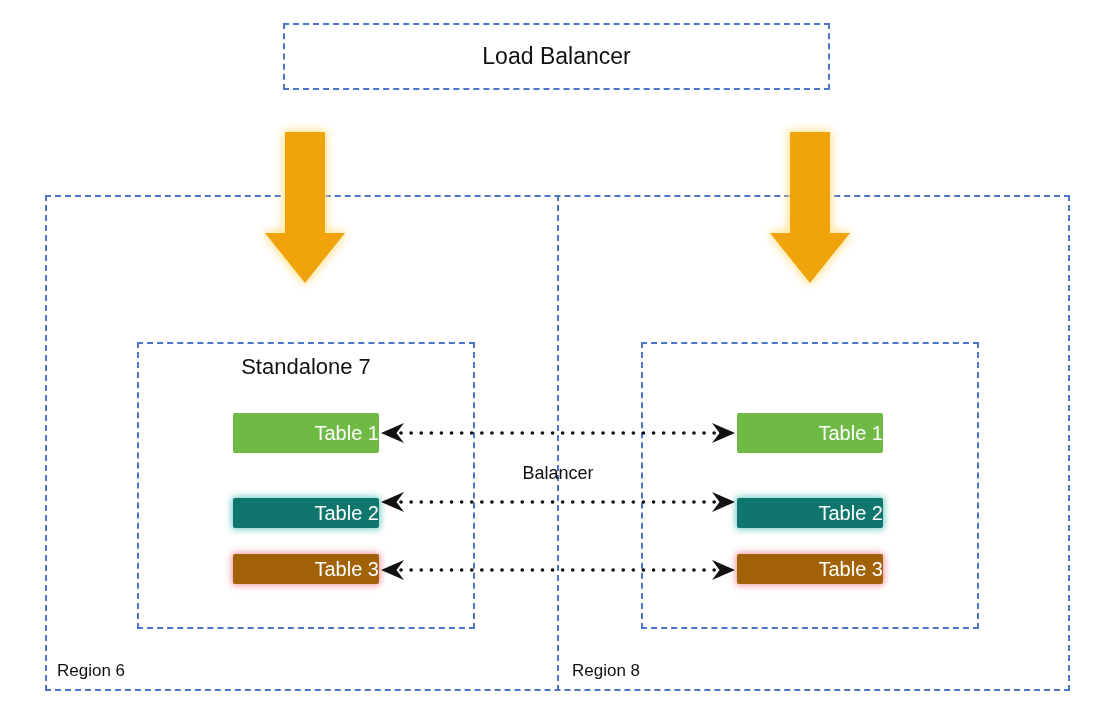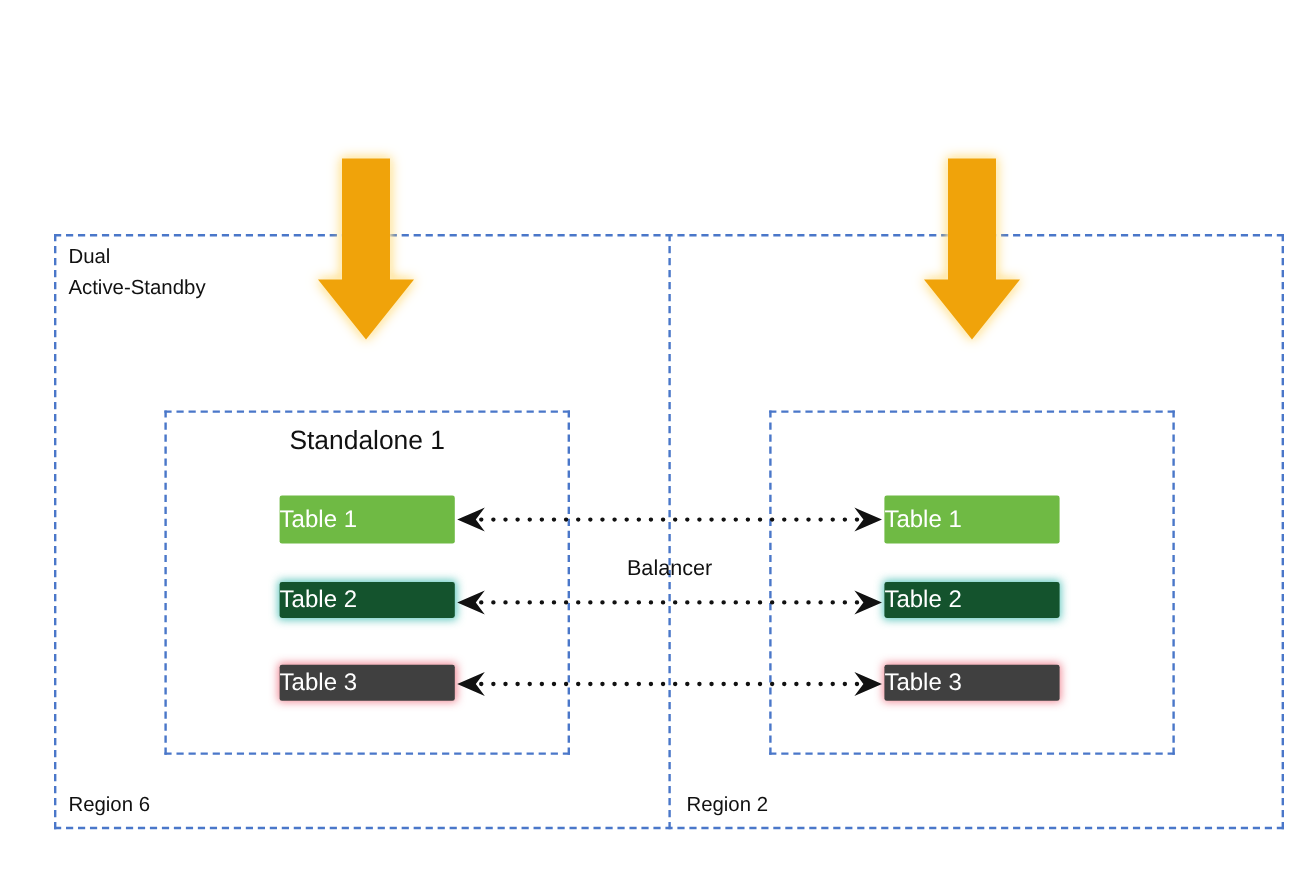"Load Balancer" div.lb-box { html: none -> <div> <span>Load Balancer</span> </div> }
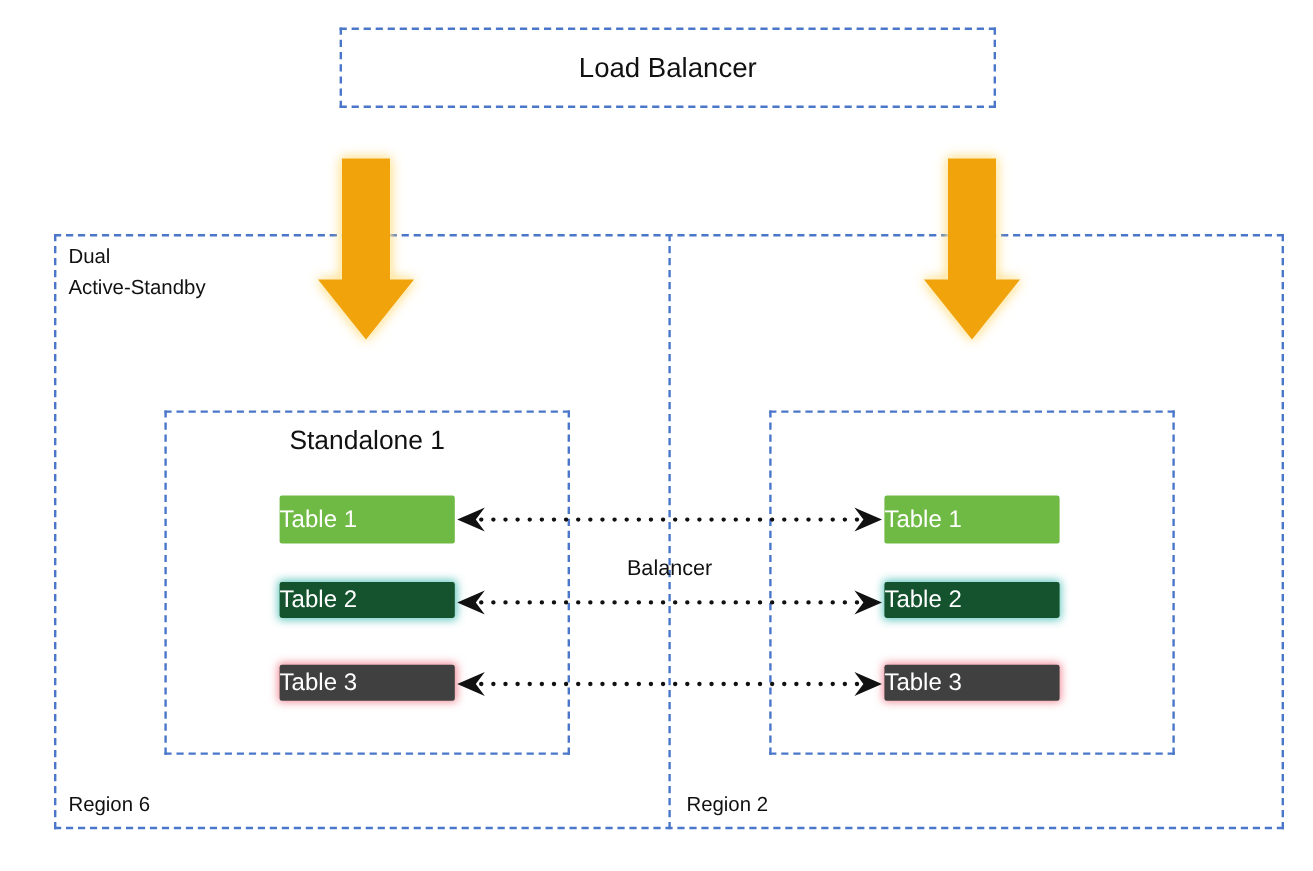"Dual" div.dual-label { html: <div> <div>Dual</div> <div>Active-Standby</div> </div> -> none }
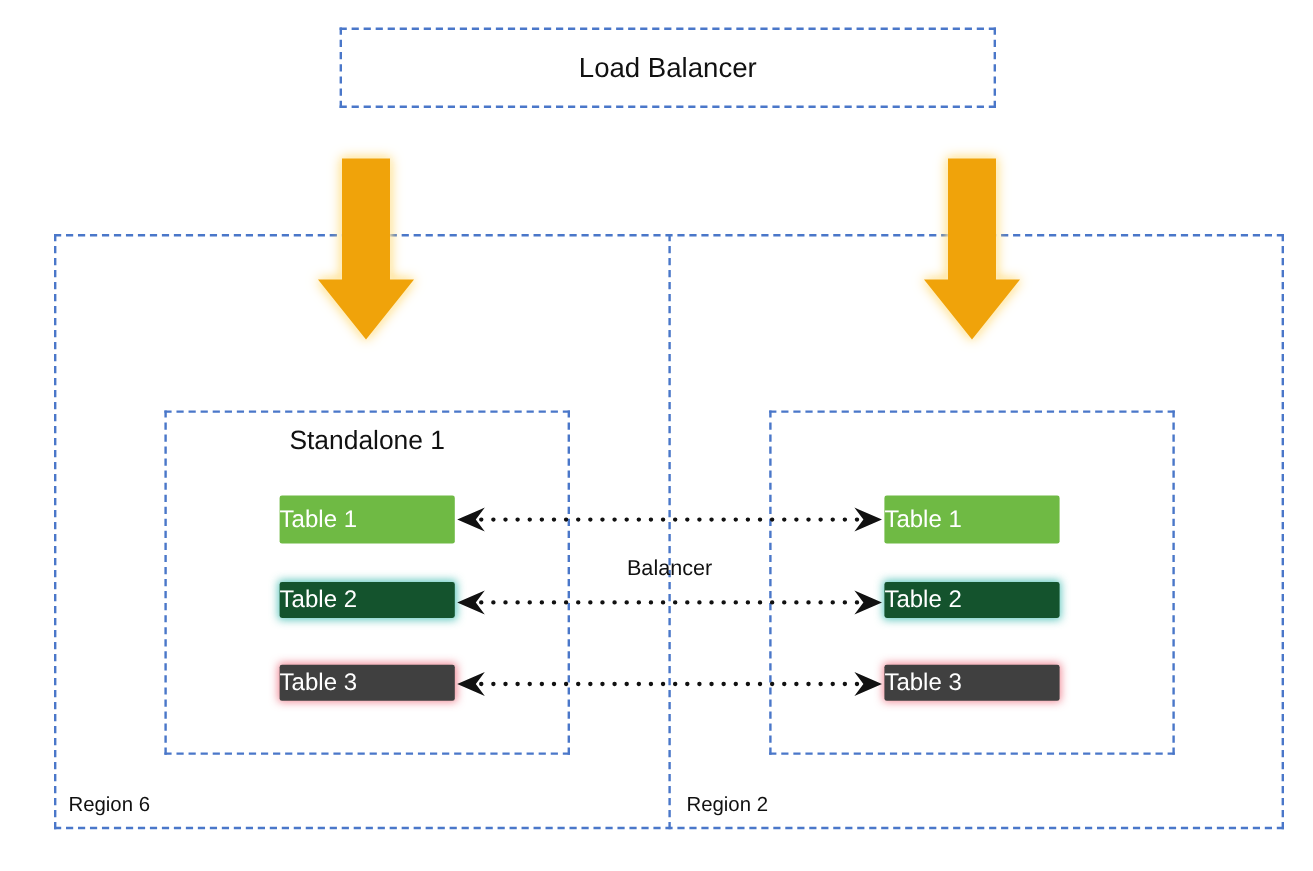"Standalone 1" div.standalone-title { text: 1 -> 7 }
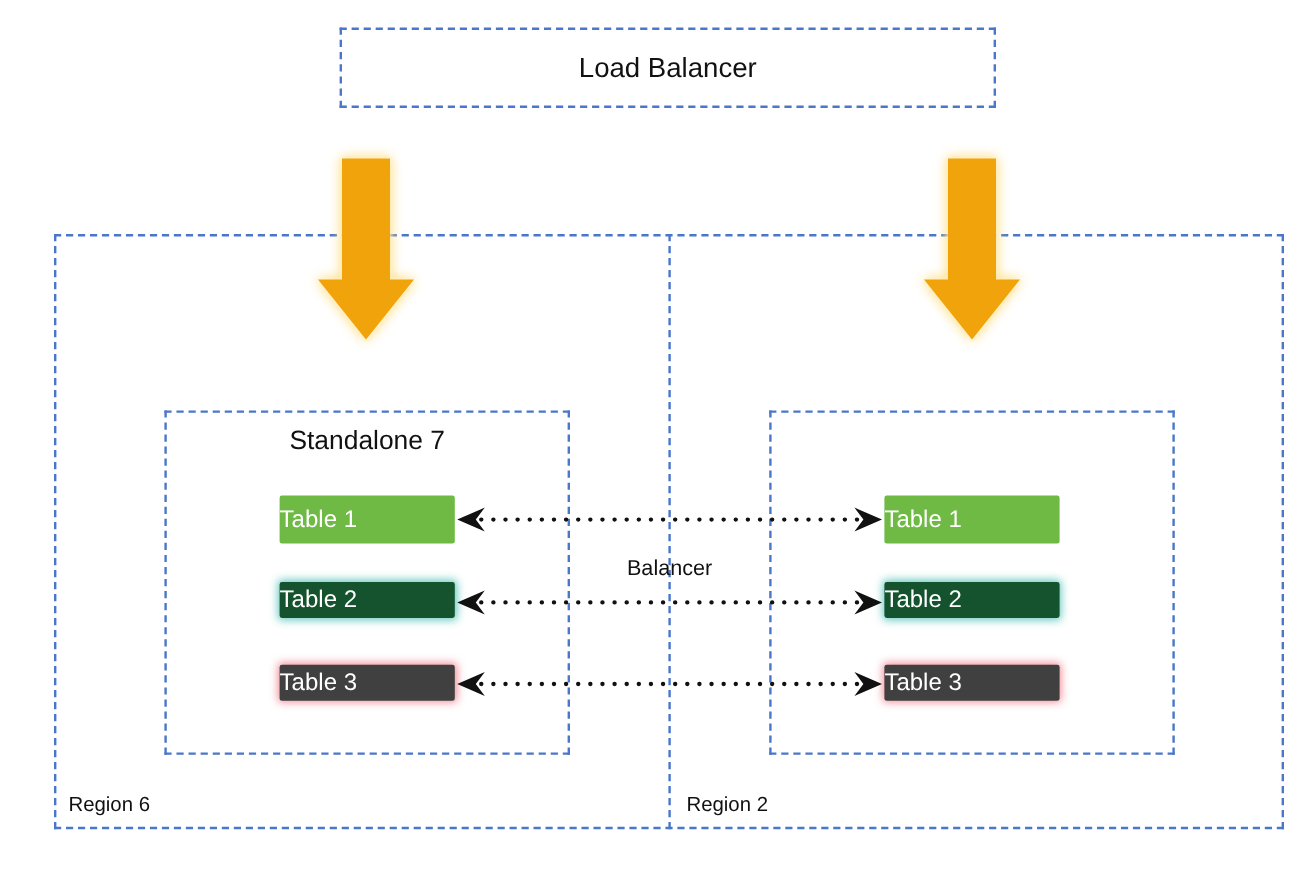"Table 1" .table-chip { text-align: left -> right }
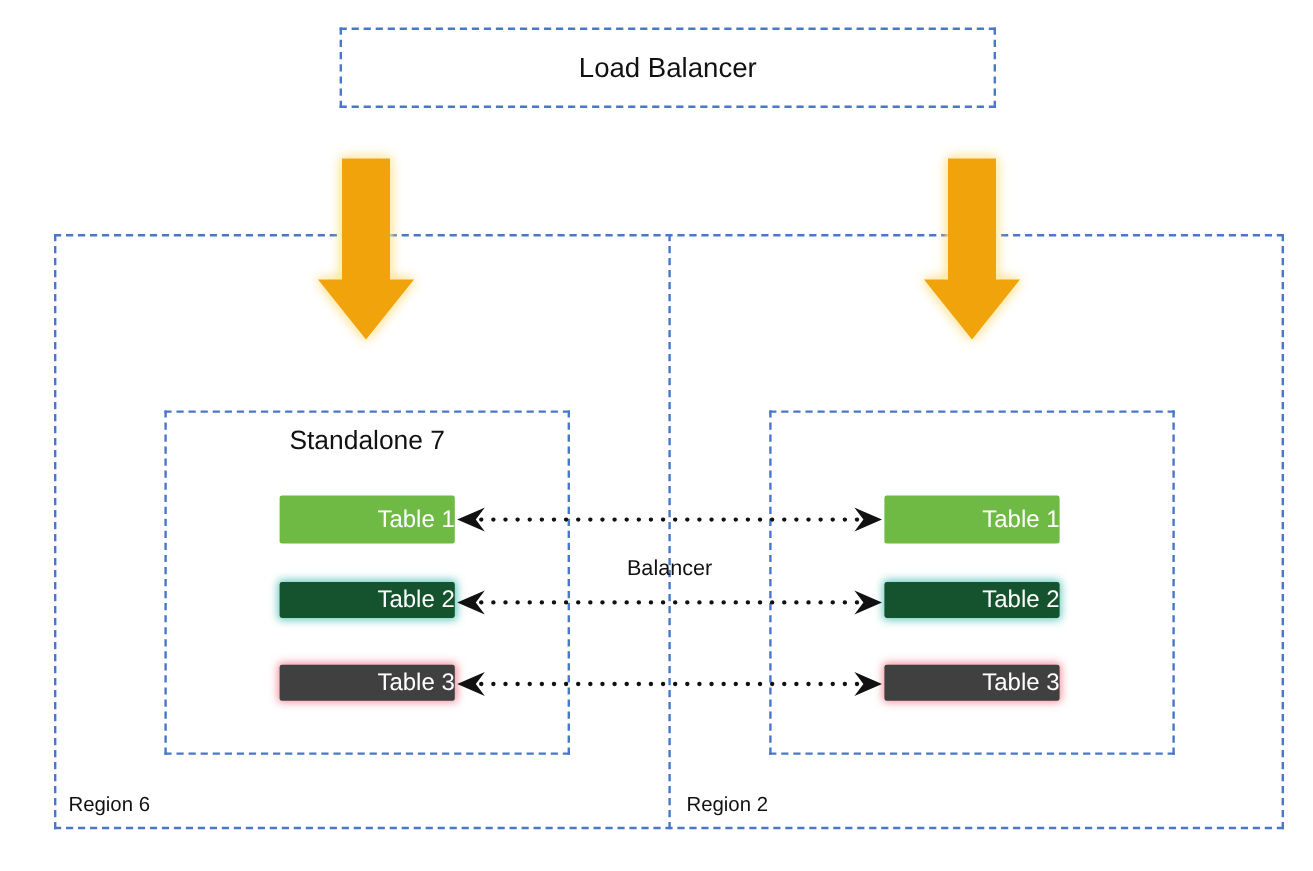"Table 2" .chip-2 { background: #14532d -> #0f766e; top: 141px -> 154px }
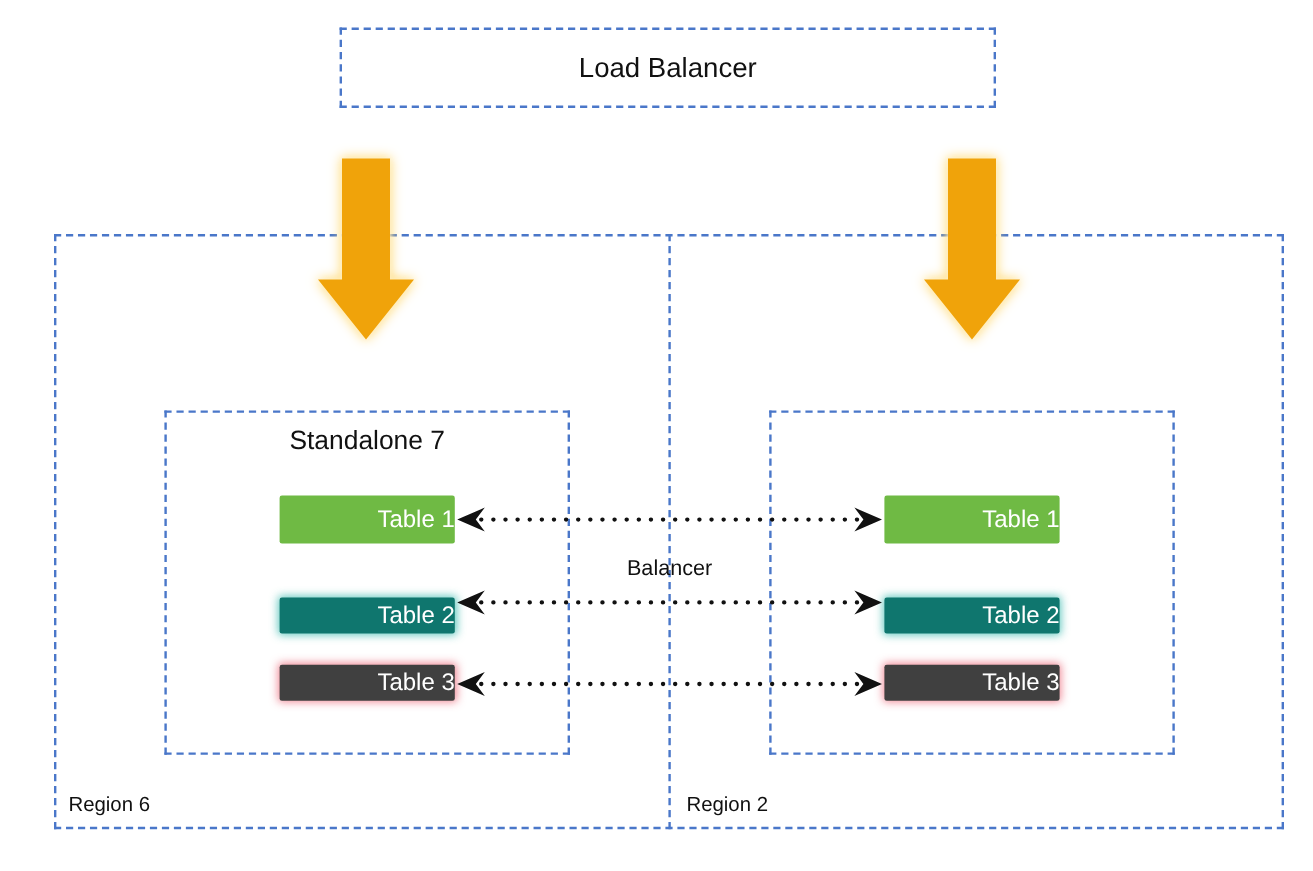"Table 3" .chip-3 { background: #404040 -> #a16207 }
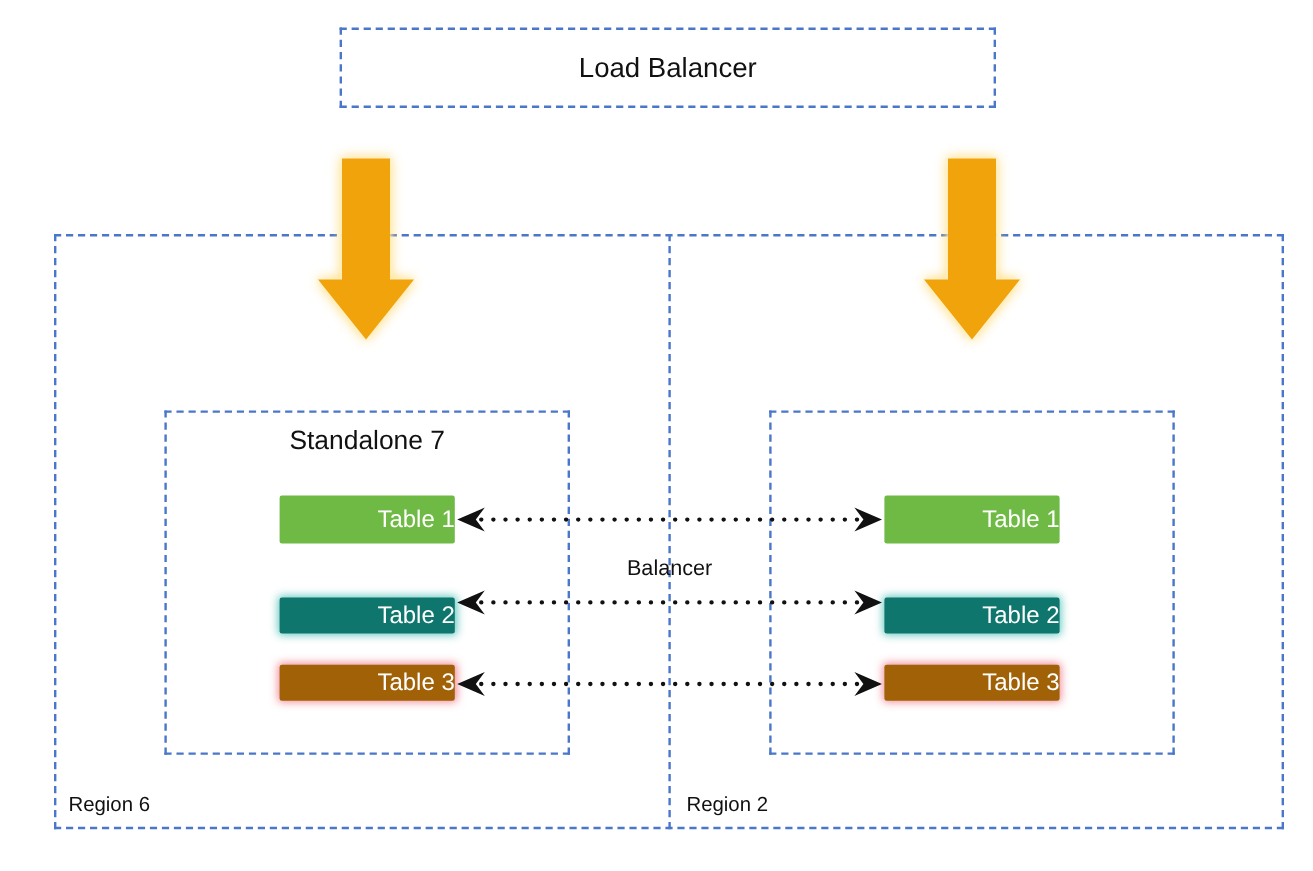"Region 2" div.region-label { text: 2 -> 8 }
